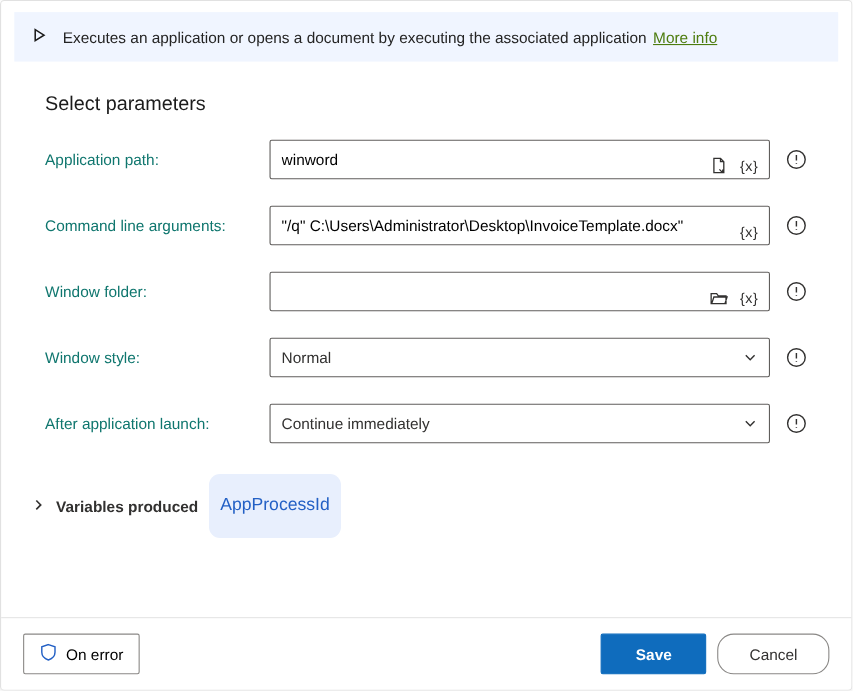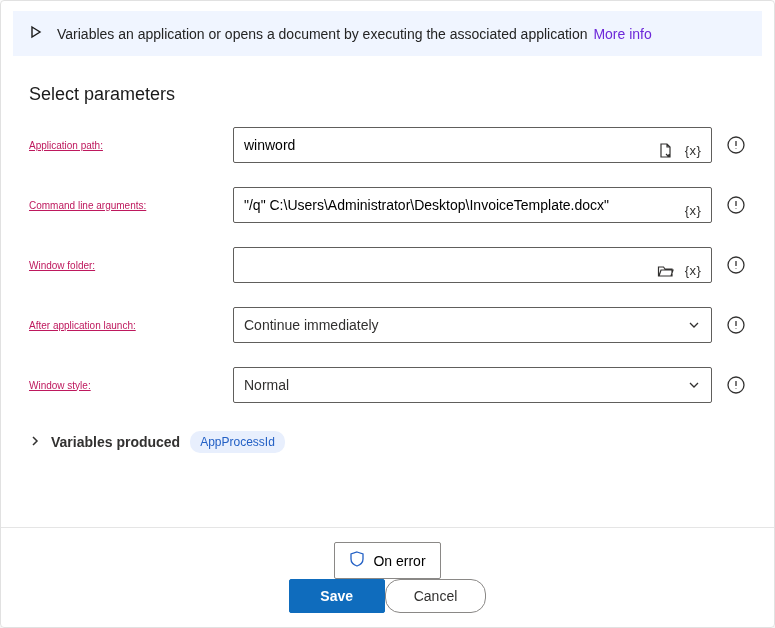"Variables an application or opens" span { text: Variables -> Executes }
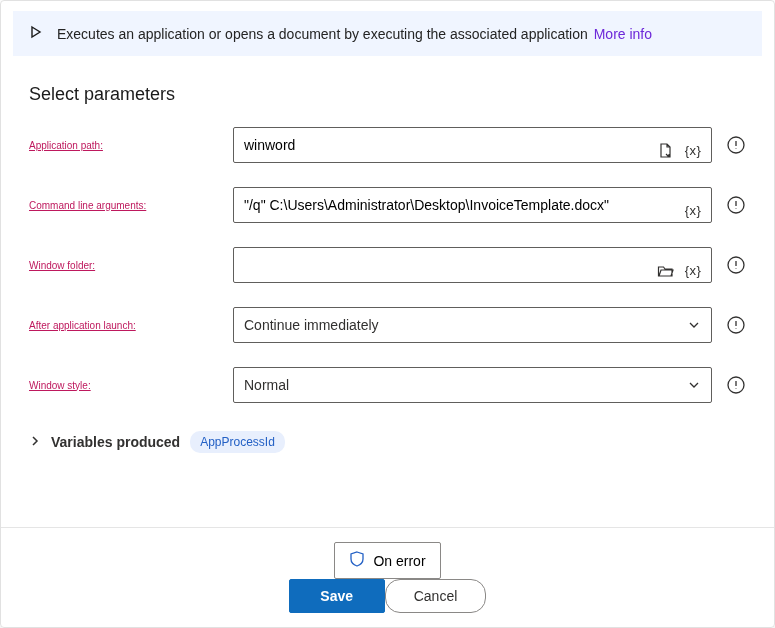"More info" .info-bar .more-link { color: #6d28d9 -> #4d7c0f; text-decoration: none -> underline }
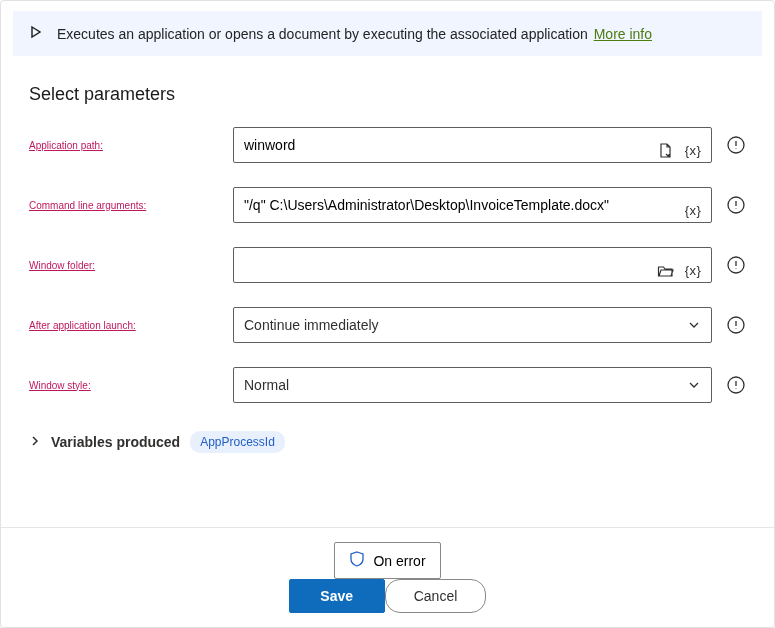"Select parameters" .section { margin-left: none -> 12px; padding: 28px 28px 0 28px -> 28px 40px 0 28px }
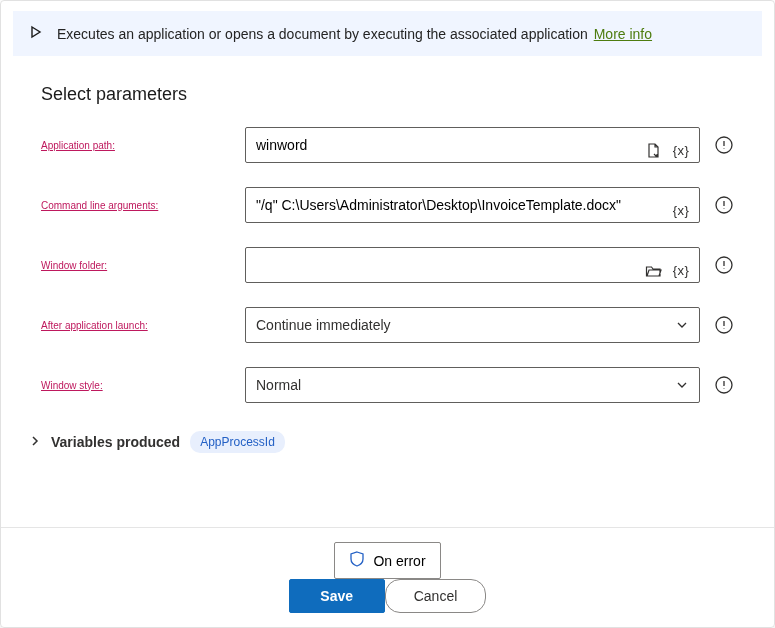"Application path:" .form-label { color: #be185d -> #0f766e; font-size: 10px -> 14px; text-decoration: underline -> none }
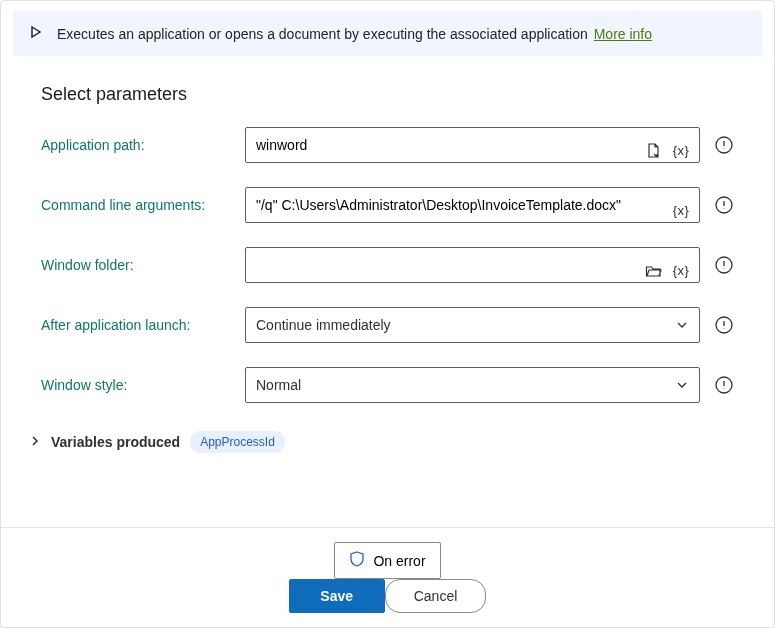"After application launch:" div.form-row { order: before "Window style:" -> after "Window style:" }
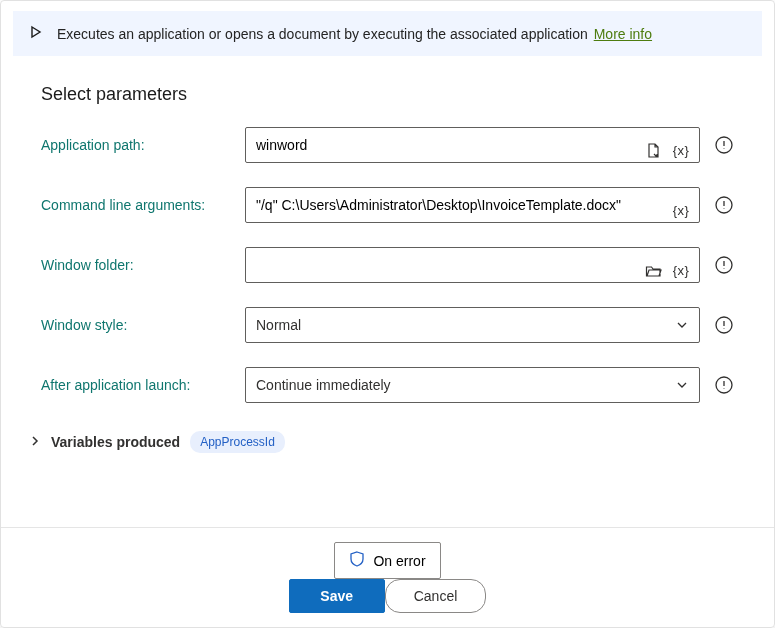"AppProcessId" .var-chip { font-size: 12px -> 16px; padding: 4px 10px -> 20px 10px }
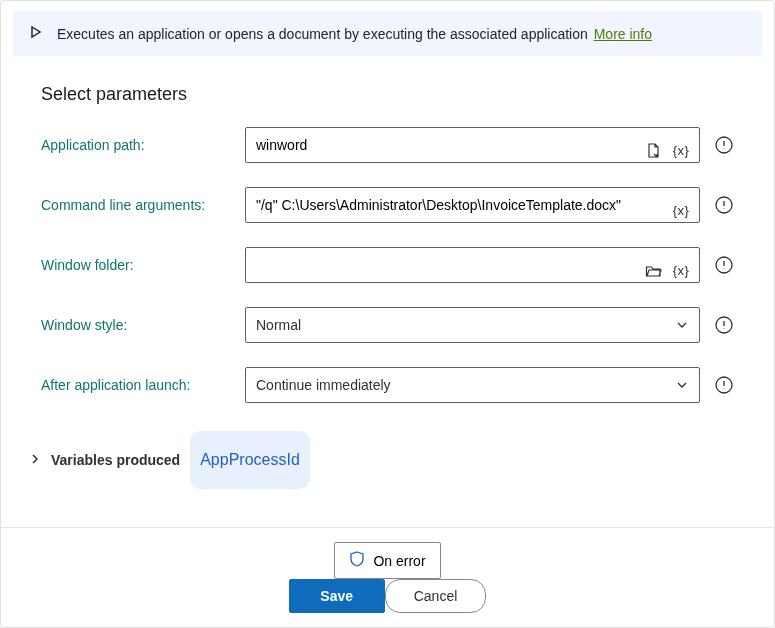"On error" .footer { align-items: center -> none; flex-direction: column -> none }
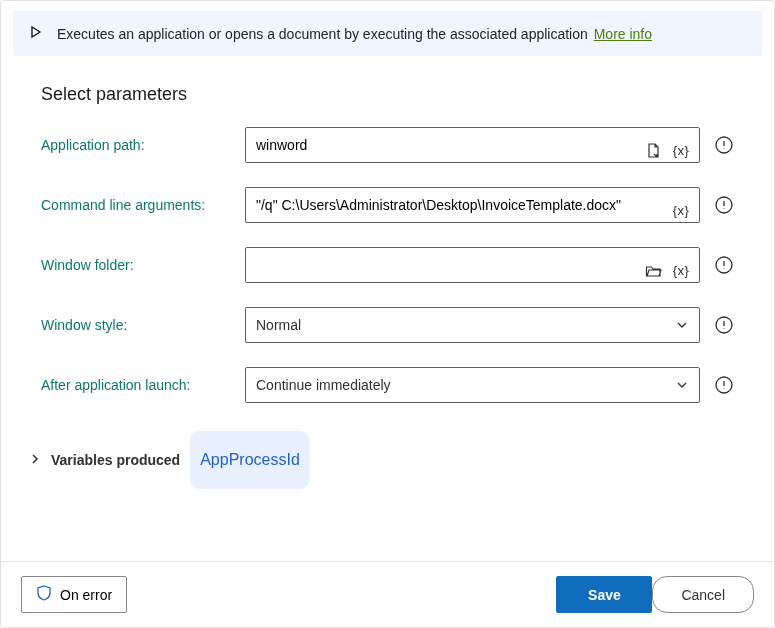"Save" .footer-right { gap: none -> 10px }
